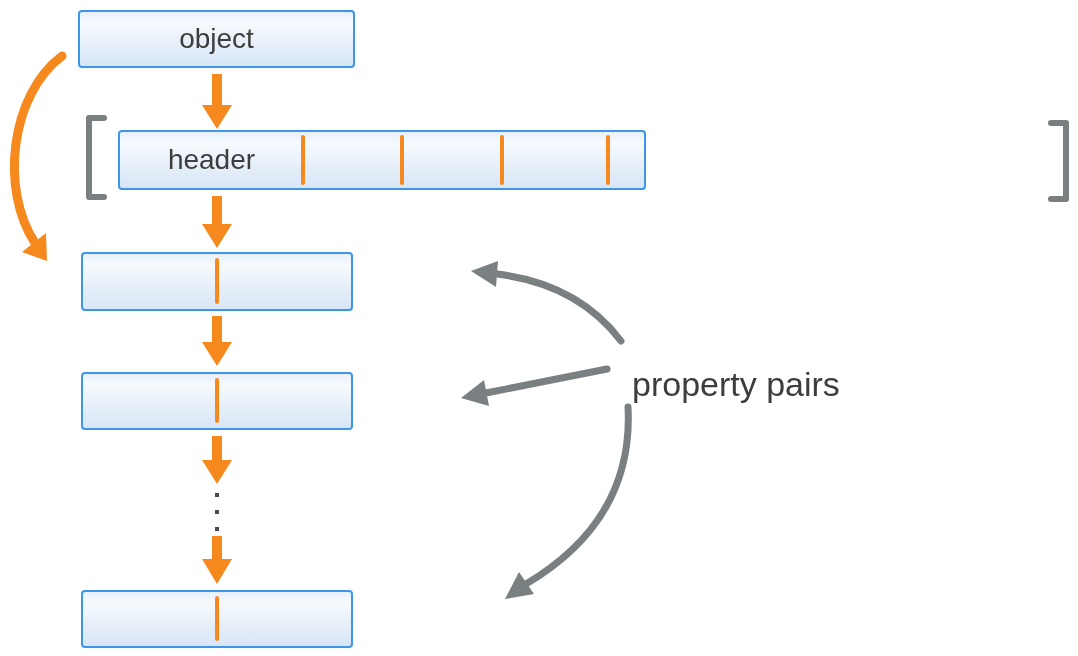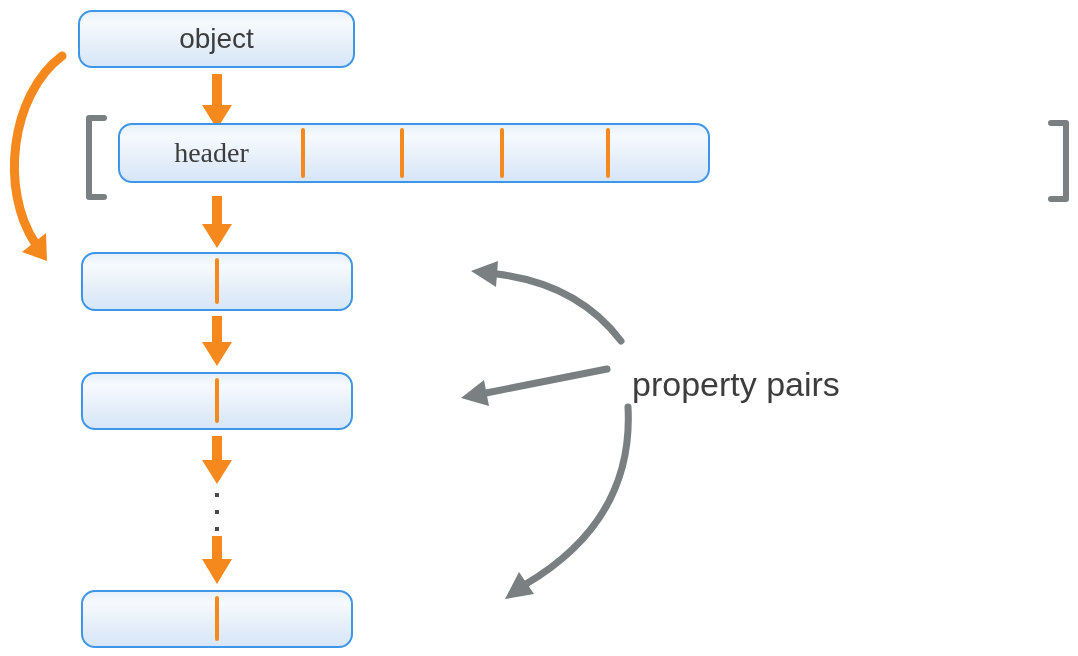"object" .box { border-radius: 14px -> 4px }
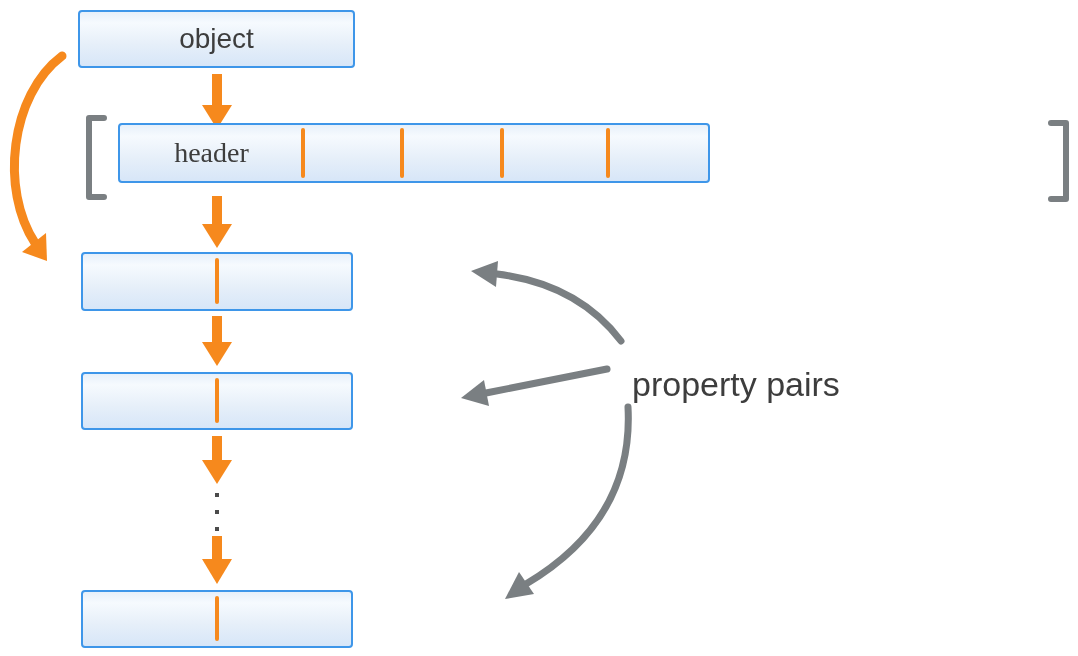"header" .hashmap-box { font-family: Liberation Serif, serif -> none; top: 123px -> 130px; width: 592px -> 528px }
